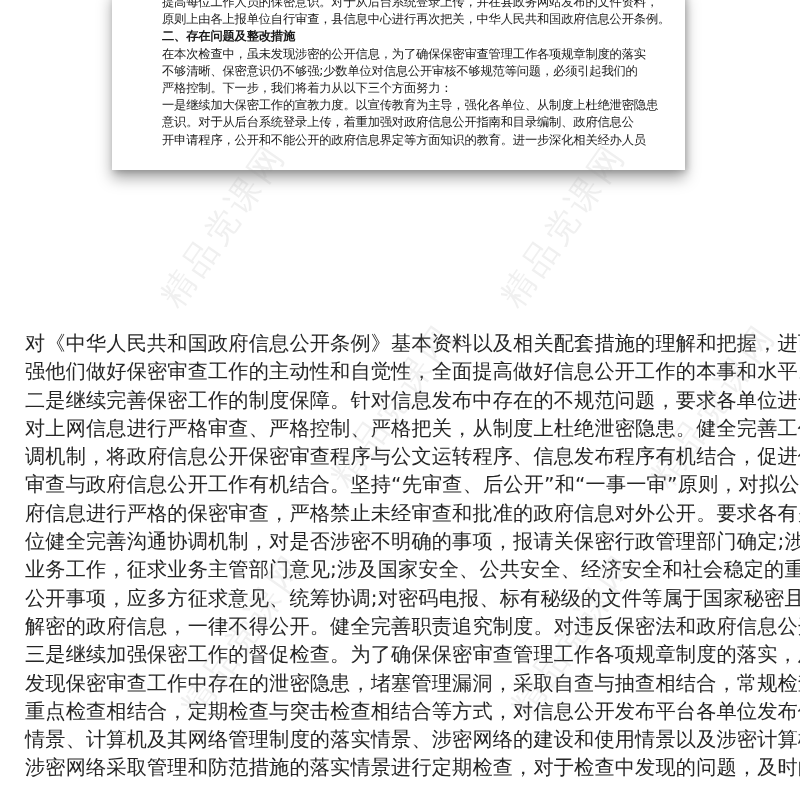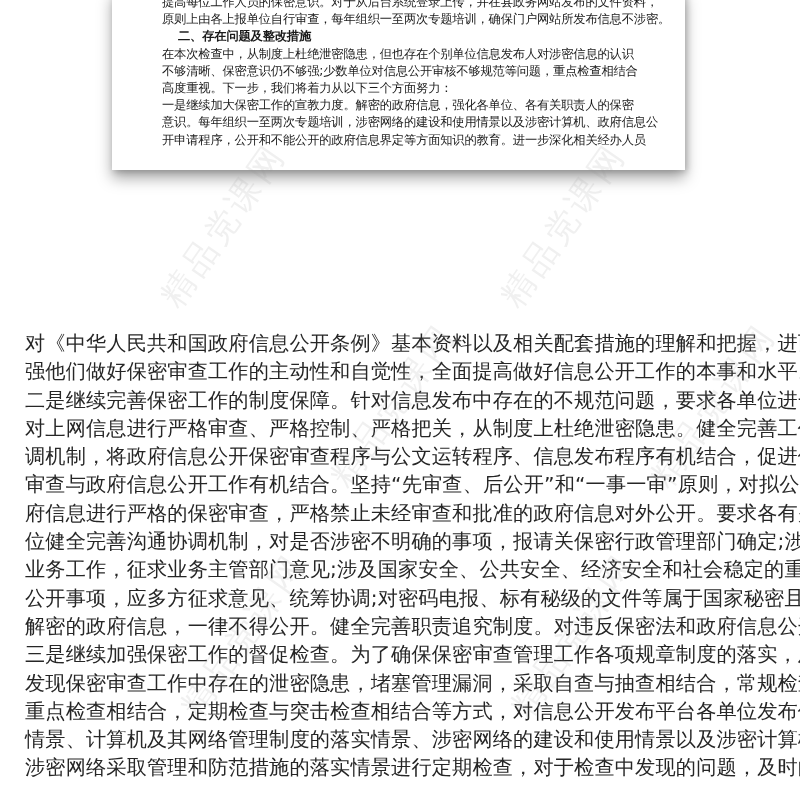"原则上由各上报单位自行审查，每年组织一至两次专题培训，确保门户网站所发布信息不涉" div.card-line { text: 每年组织一至两次专题培训，确保门户网站所发布信息不涉密 -> 县信息中心进行再次把关，中华人民共和国政府信息公开条例 }
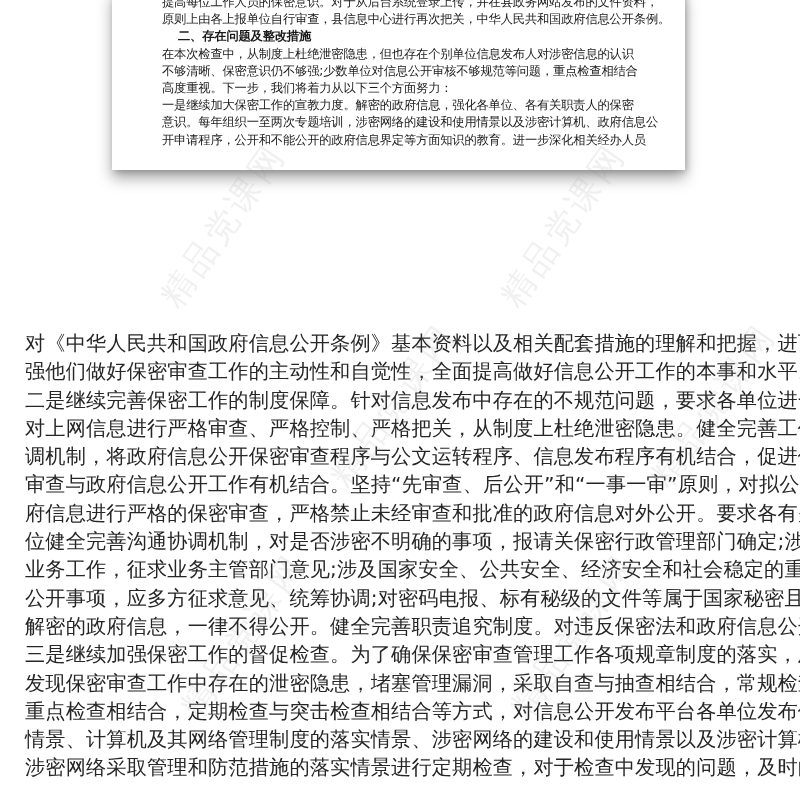"二、存在问题及整改措施" .card-line.heading { margin-left: 16px -> none }
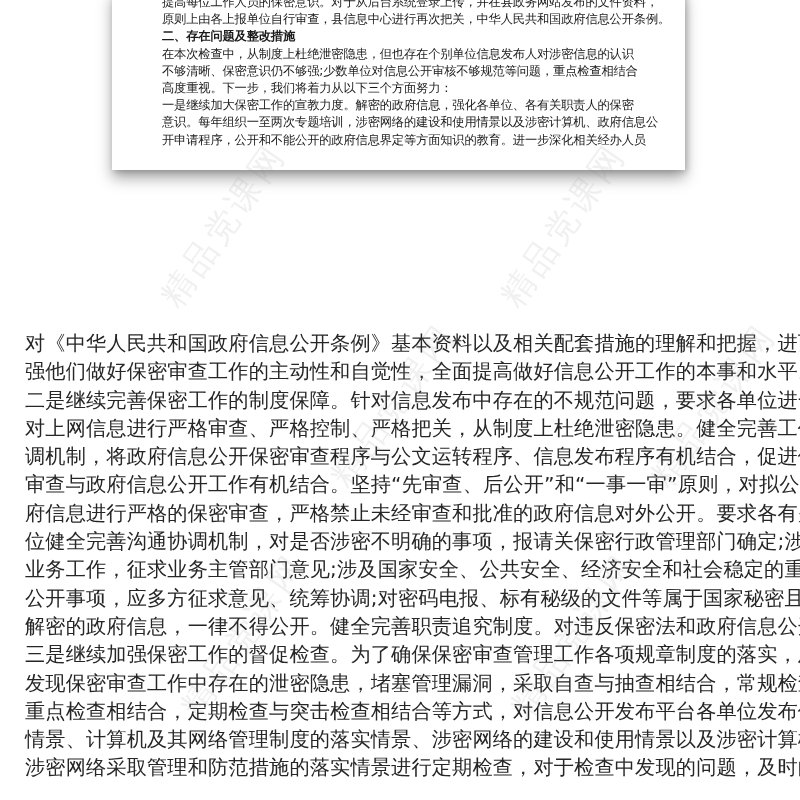"在本次检查中，从制度上杜绝泄密隐患，但也存在个别单位信息发布人对涉密信息的认识" div.card-line { text: 从制度上杜绝泄密隐患，但也存在个别单位信息发布人对涉密信息的认识 -> 虽未发现涉密的公开信息，为了确保保密审查管理工作各项规章制度的落实 }
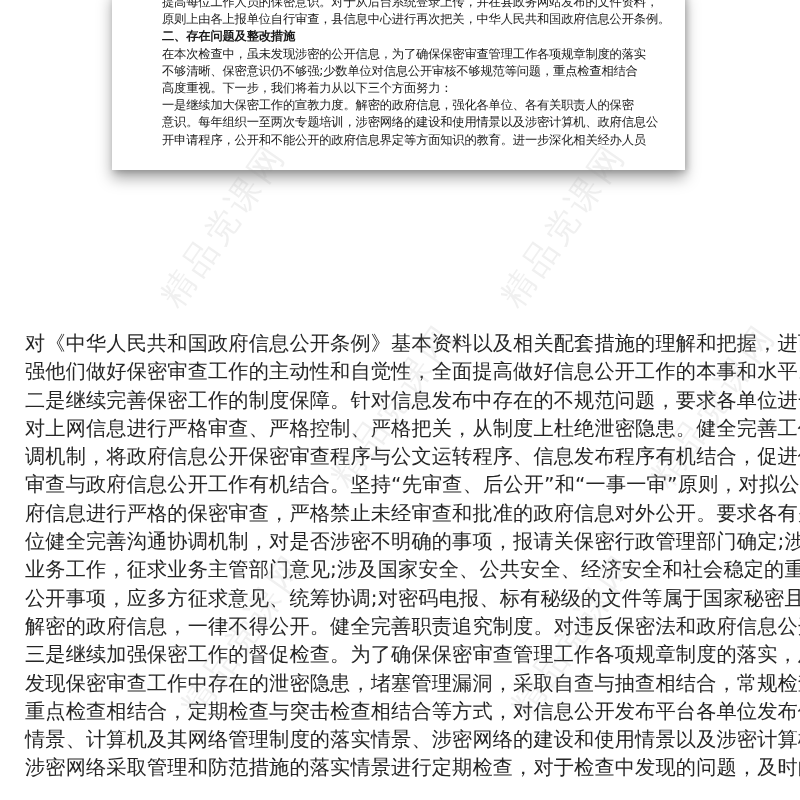"不够清晰、保密意识仍不够强;少数单位对信息公开审核不够规范等问题，重点检查相结合" div.card-line { text: 重点检查相结合 -> 必须引起我们的 }
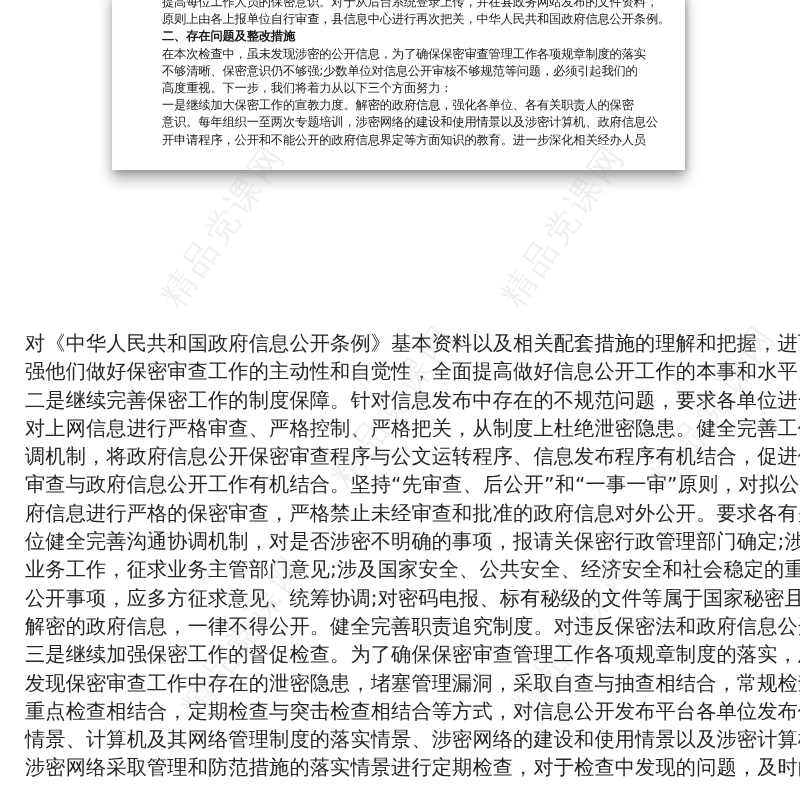"高度重视。下一步，我们将着力从以下三个方面努力：" div.card-line { text: 高度重视 -> 严格控制 }
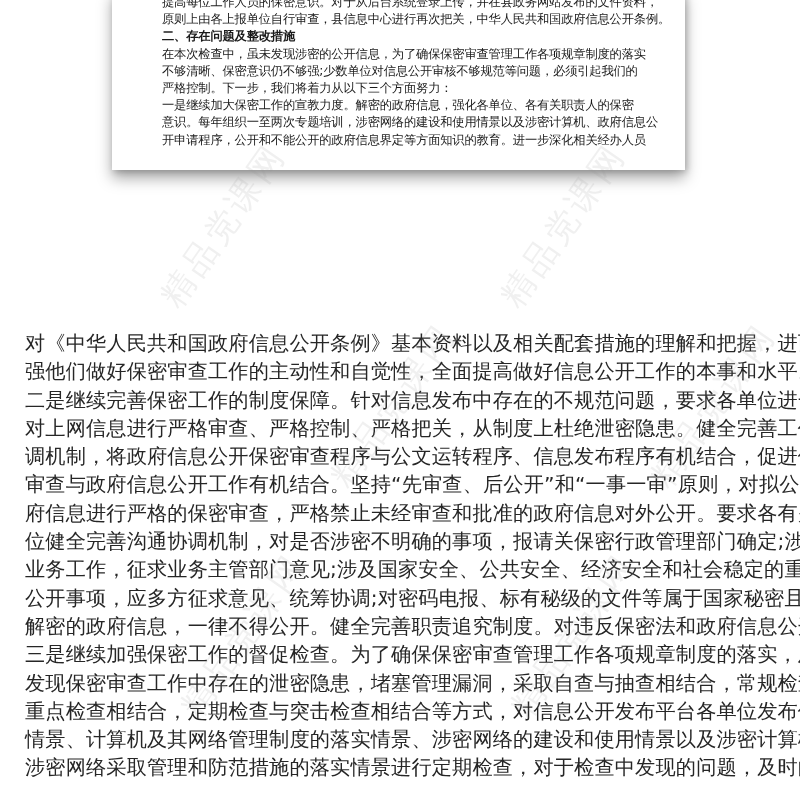"一是继续加大保密工作的宣教力度。解密的政府信息，强化各单位、各有关职责人的保密" div.card-line { text: 解密的政府信息，强化各单位、各有关职责人的保密 -> 以宣传教育为主导，强化各单位、从制度上杜绝泄密隐患 }
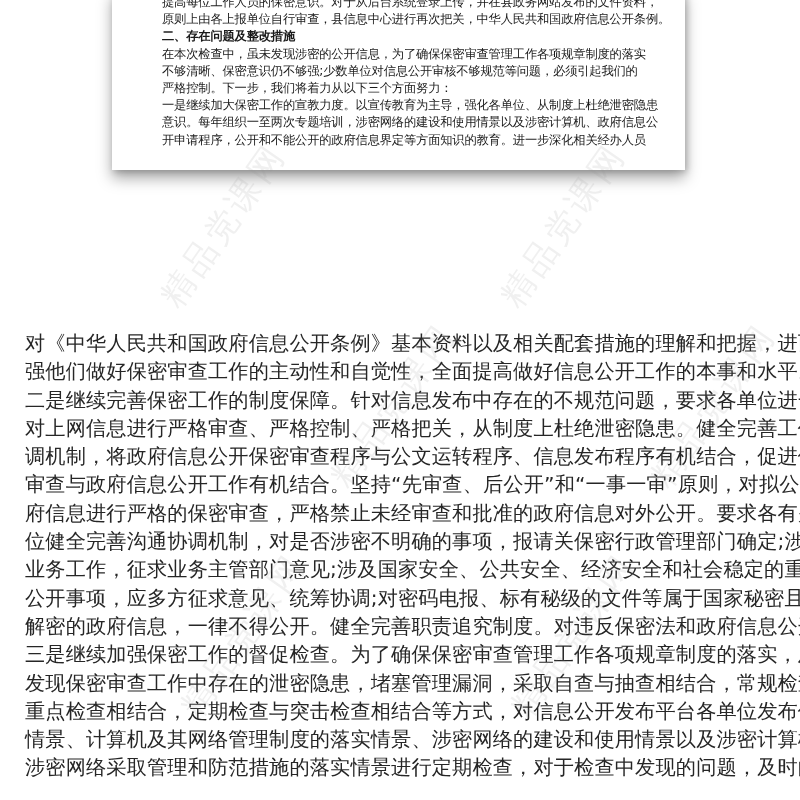"意识。每年组织一至两次专题培训，涉密网络的建设和使用情景以及涉密计算机、政府信息" div.card-line { text: 每年组织一至两次专题培训，涉密网络的建设和使用情景以及涉密计算机 -> 对于从后台系统登录上传，着重加强对政府信息公开指南和目录编制 }
